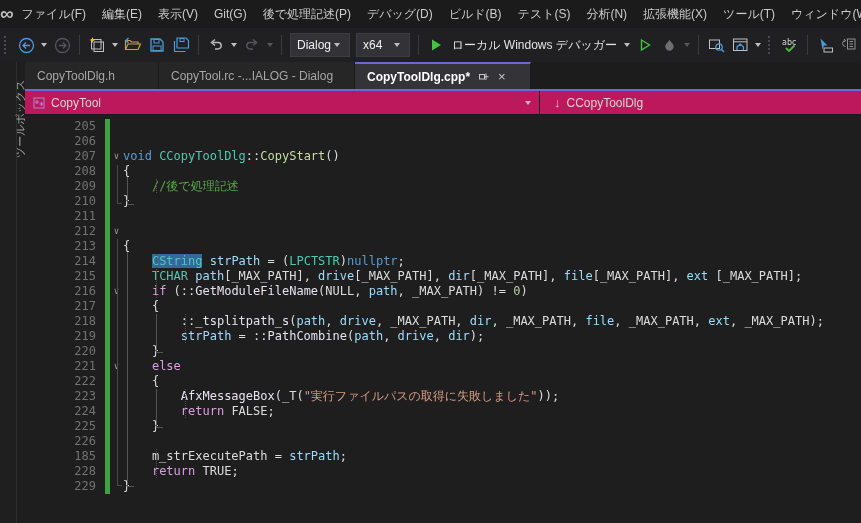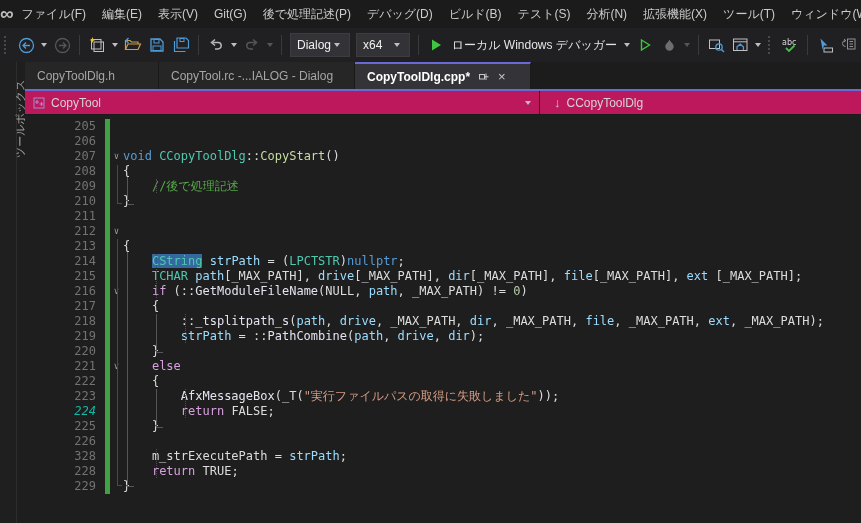"224" span.lnum { color: #14b8a6 -> #737373; font-style: italic -> none }
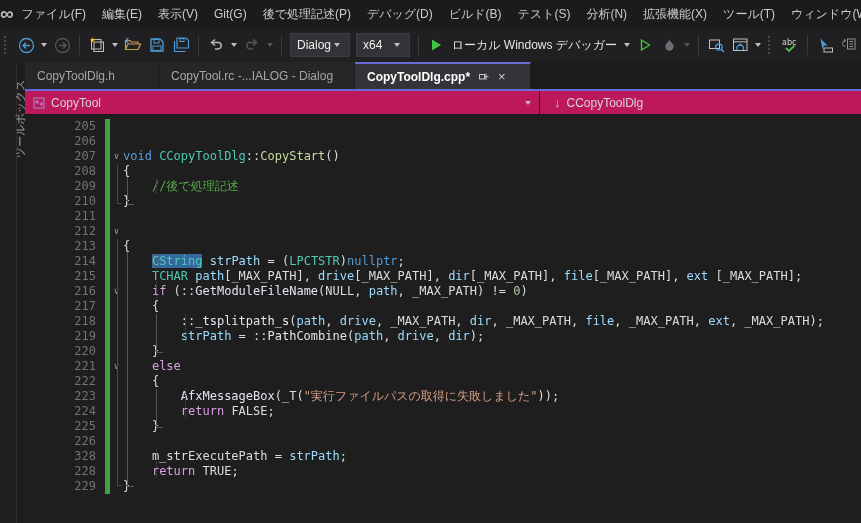"328" span.lnum { text: 328 -> 185 }
